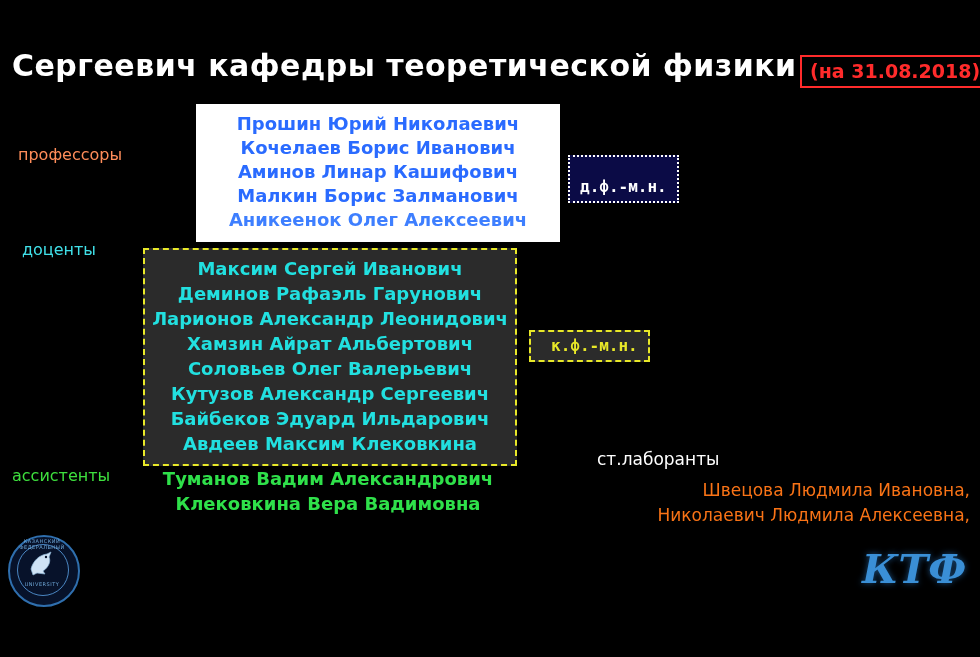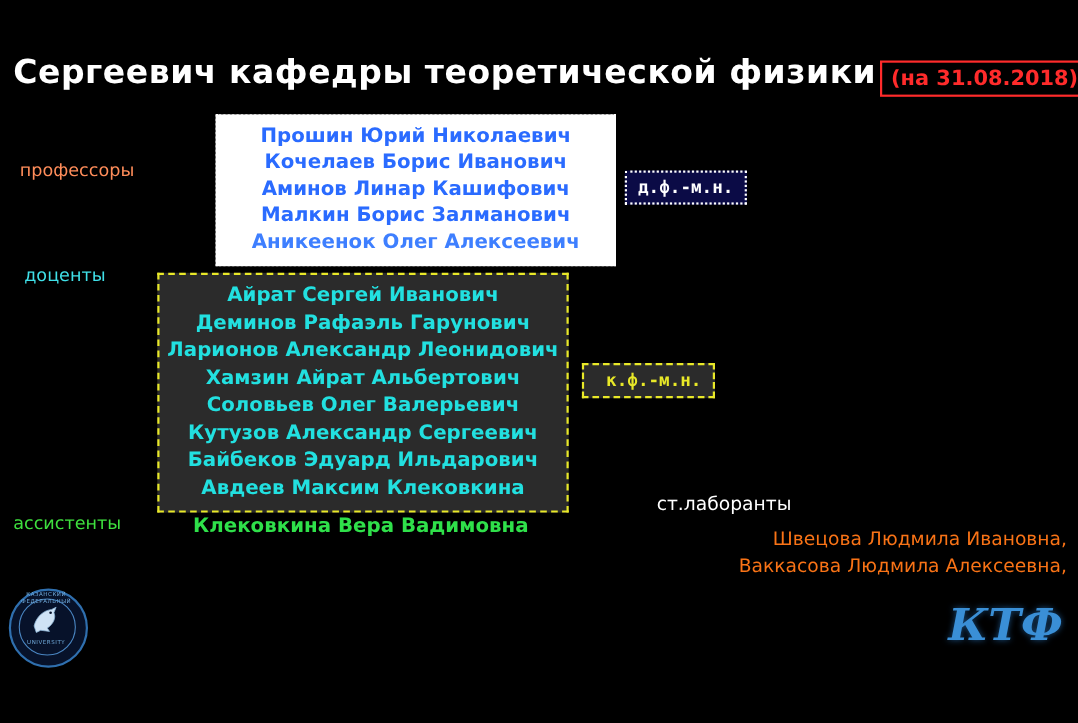"д.ф.-м.н." .badge-dfmn { padding: 3px 10px 5px 10px -> 20px 10px 5px 10px }
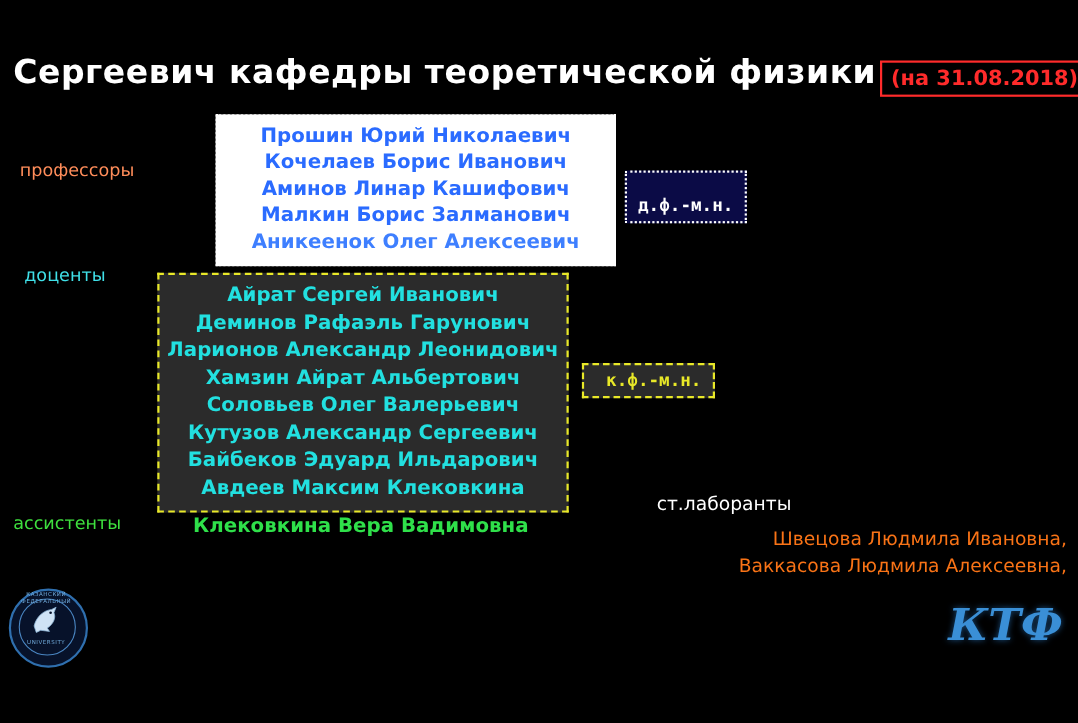"Айрат Сергей Иванович" div.name { text: Айрат -> Максим }
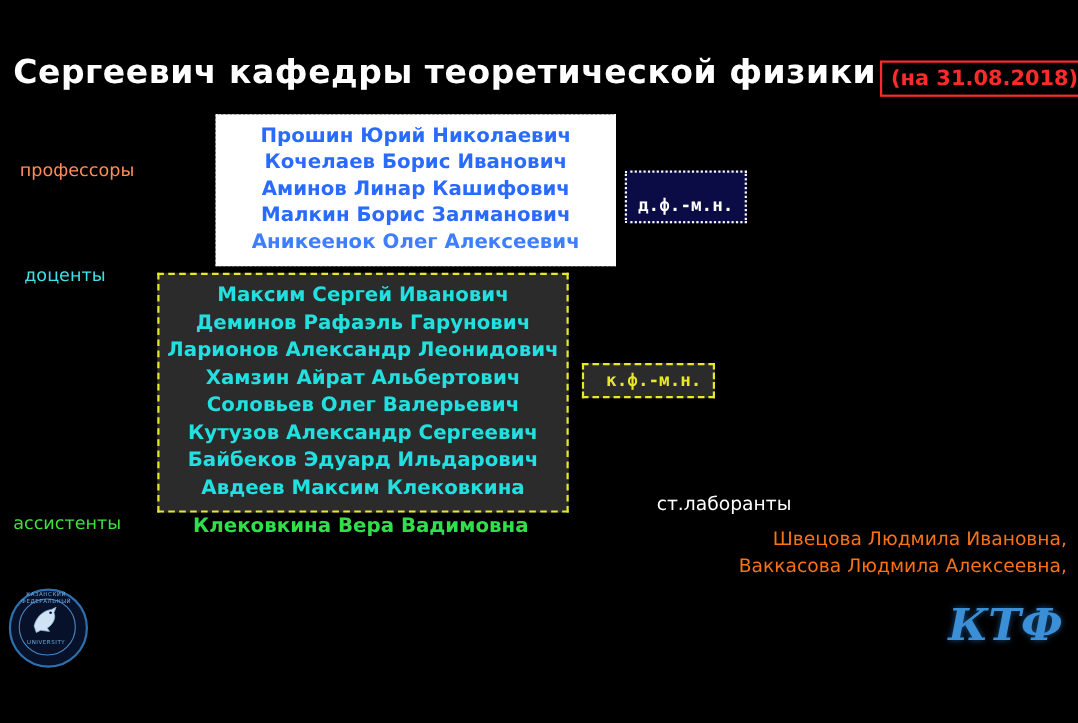"Туманов Вадим Александрович" div.name { html: none -> <div>Туманов Вадим Александрович</div> }
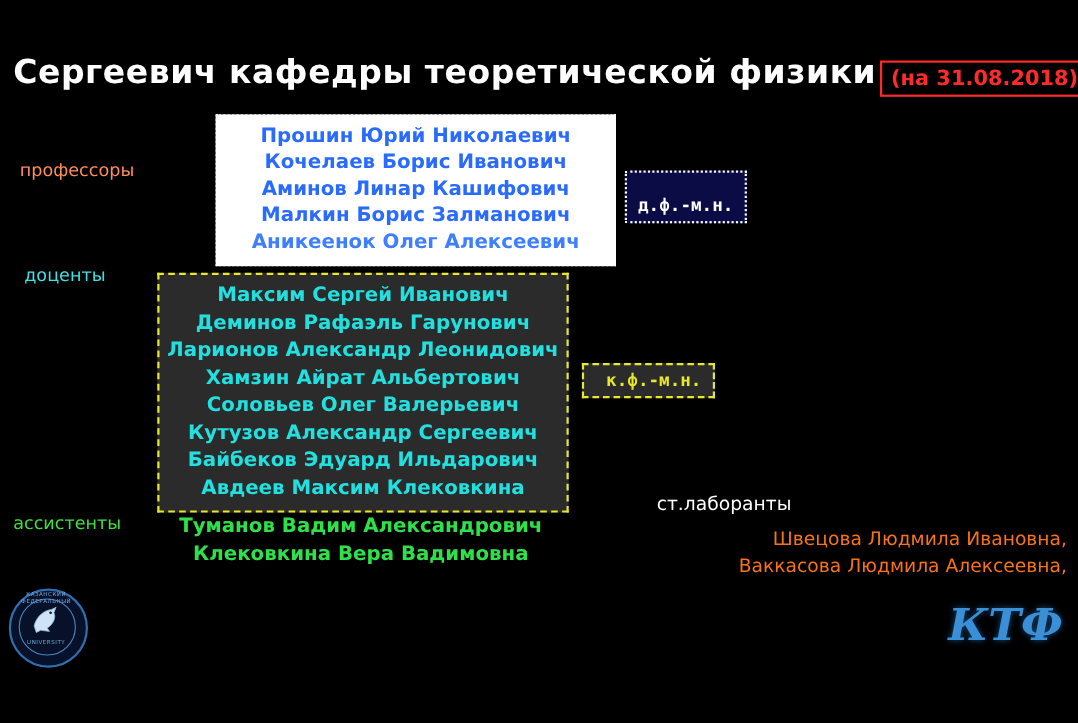"Ваккасова Людмила Алексеевна," div.name { text: Ваккасова -> Николаевич }
